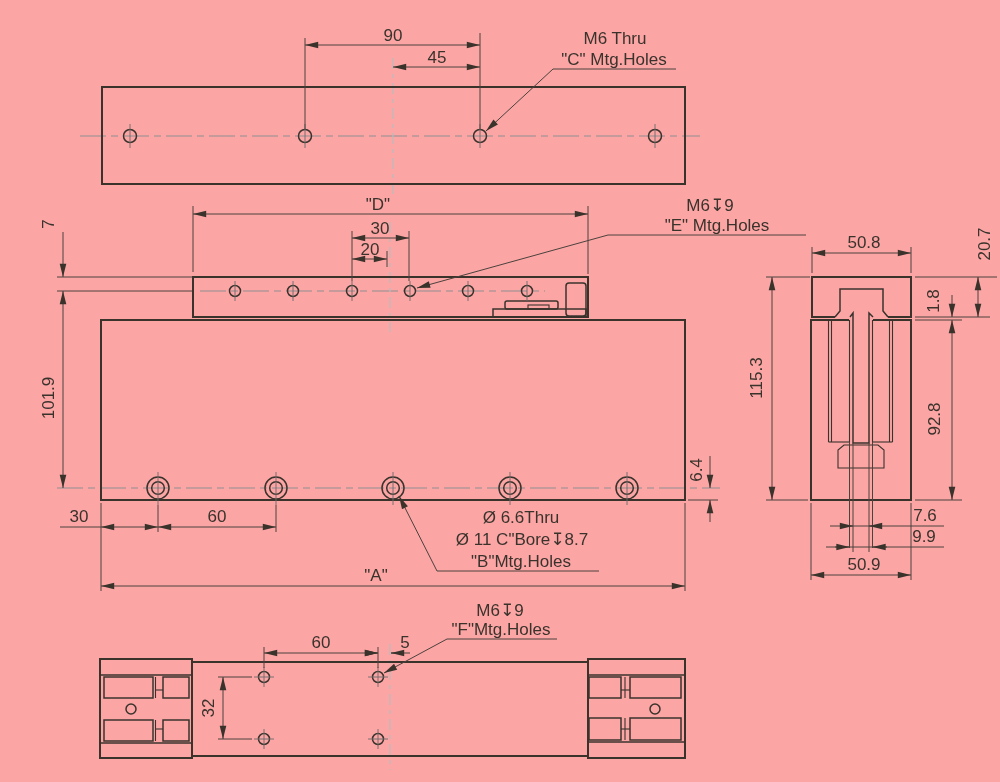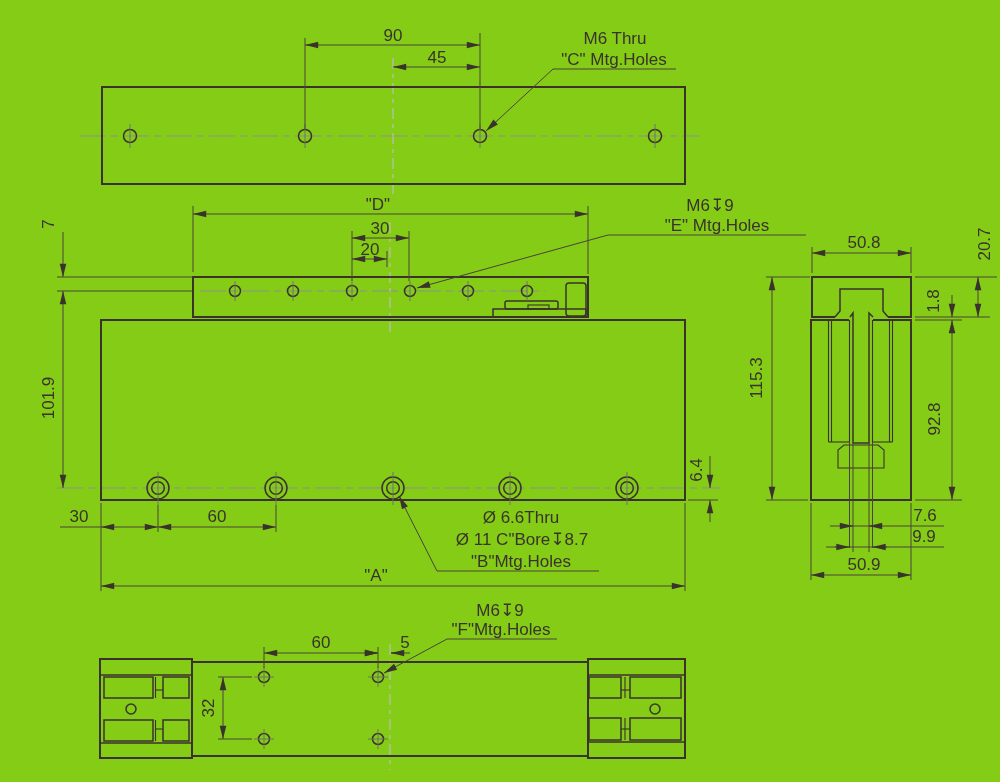"90" .page { background: #84cc16 -> #fca5a5 }
